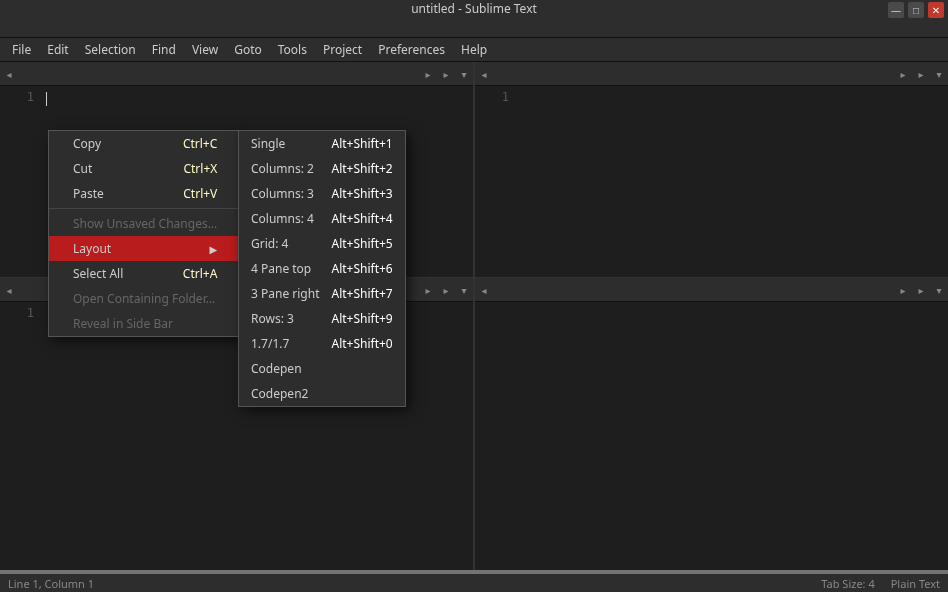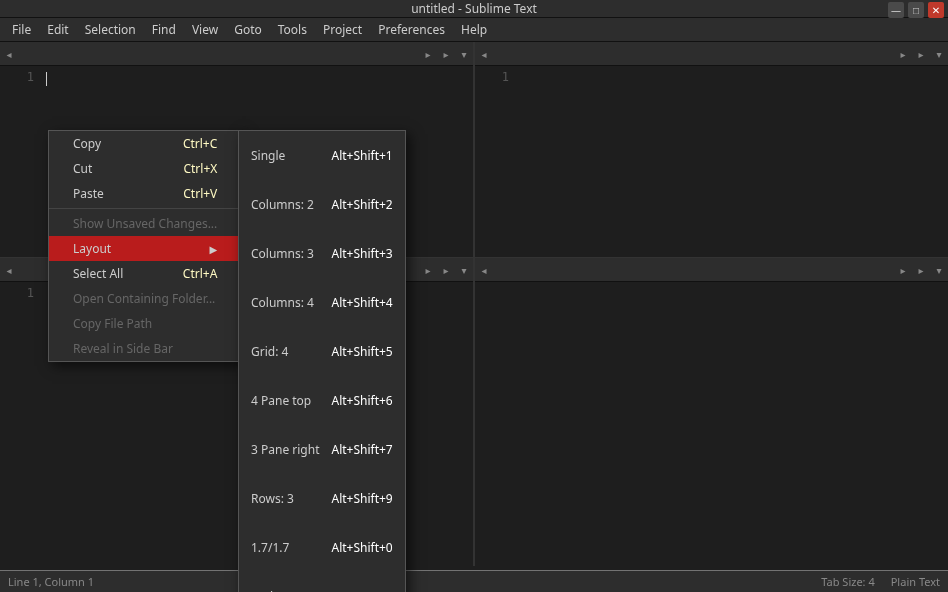"untitled - Sublime Text" #title-bar { align-items: flex-end -> flex-start; height: 18px -> 38px }
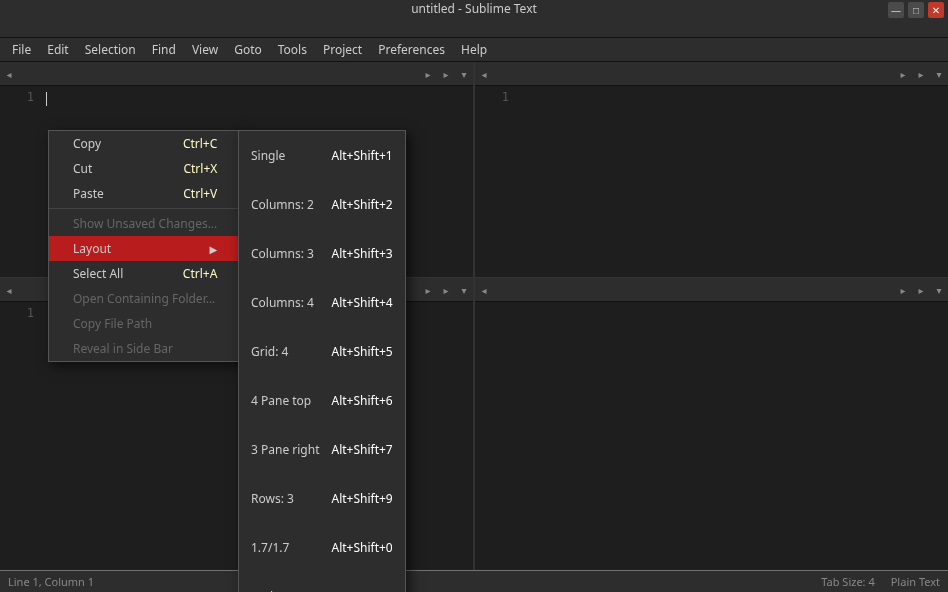"Single" .sub-item { padding: 16px 12px -> 4px 12px }
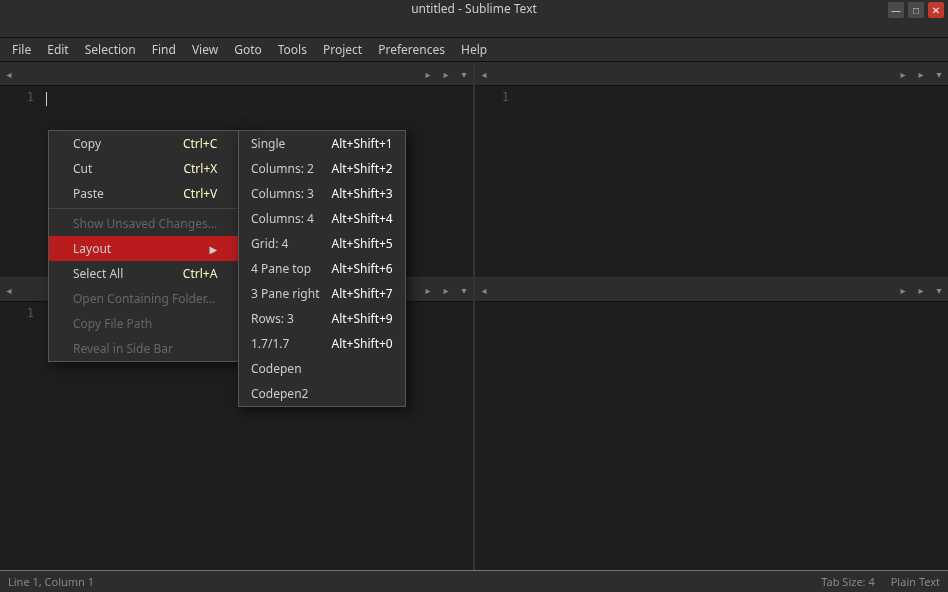"Copy File Path" div.ctx-item { html: <div> <span>Copy File Path</span> <span></span> </div> -> none }
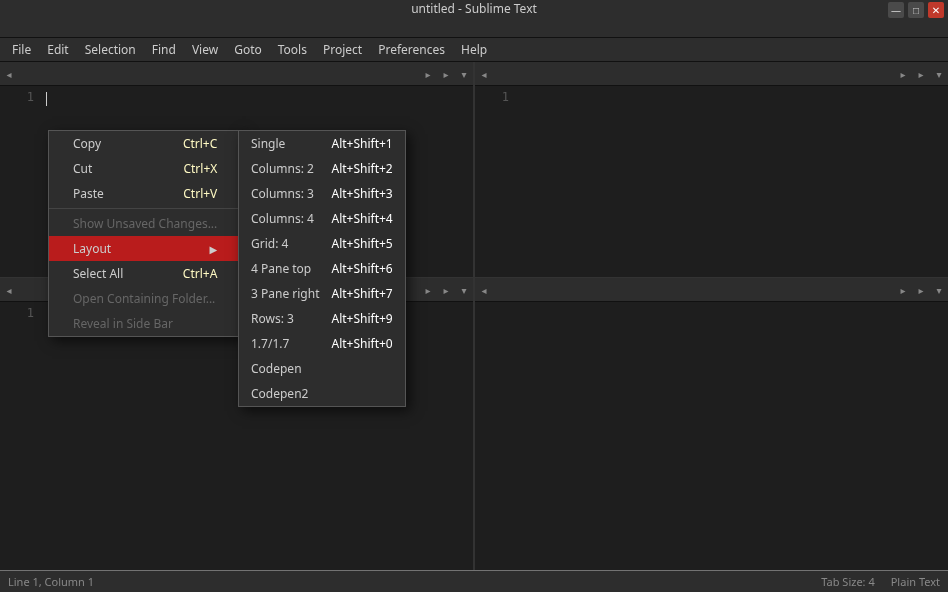"Line 1, Column 1" #status-bar { border-top: 1px solid #737373 -> 4px solid #737373 }
